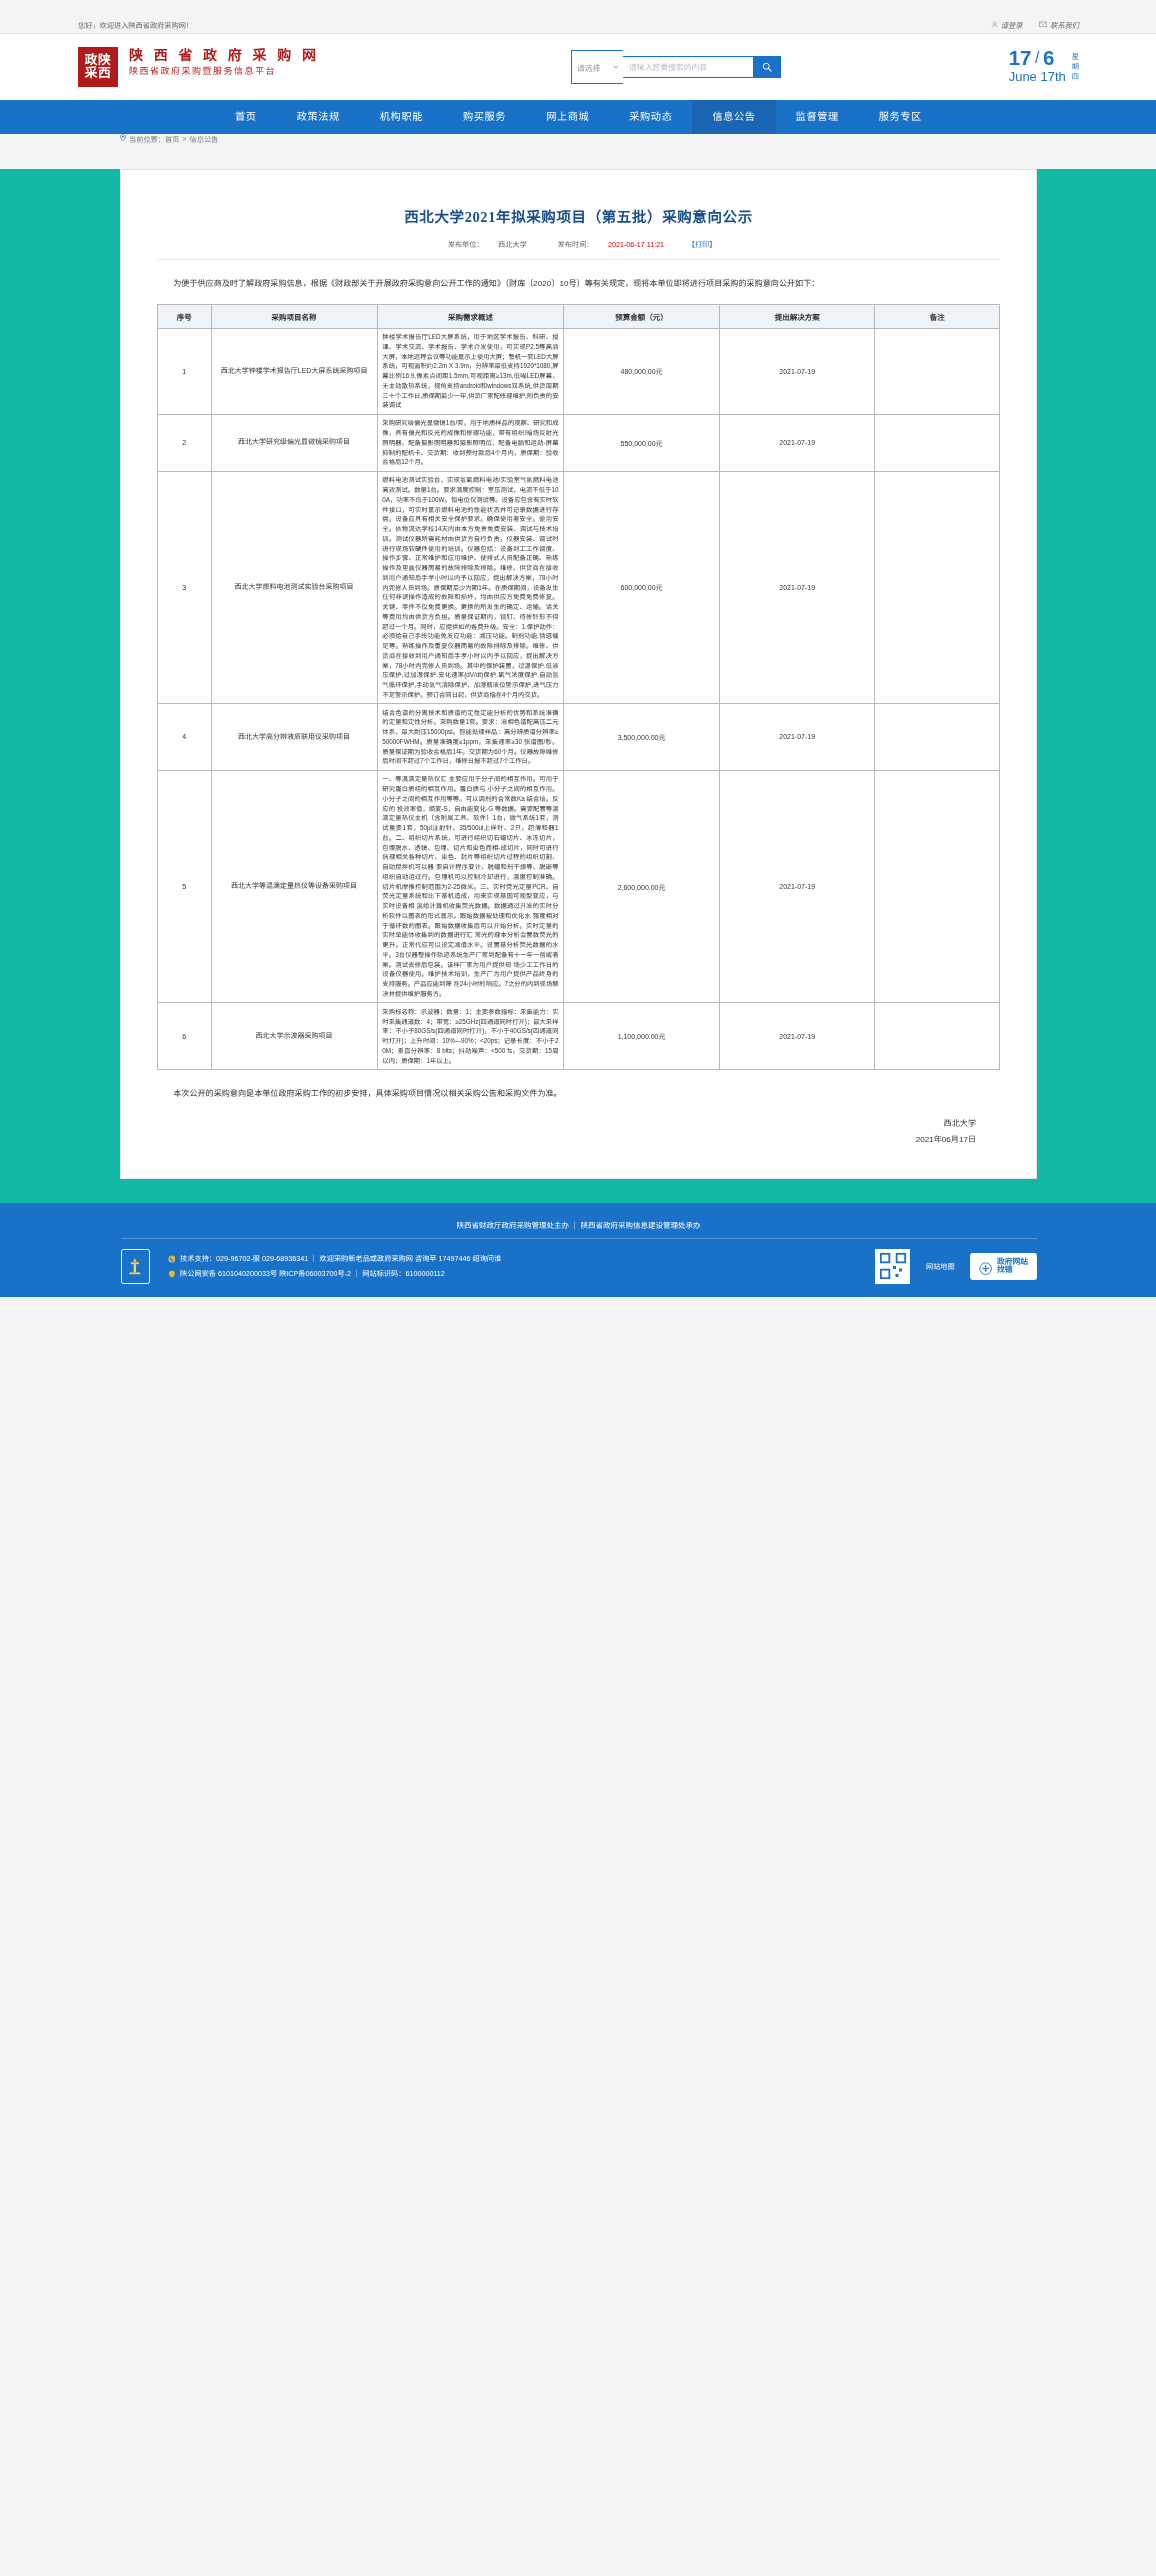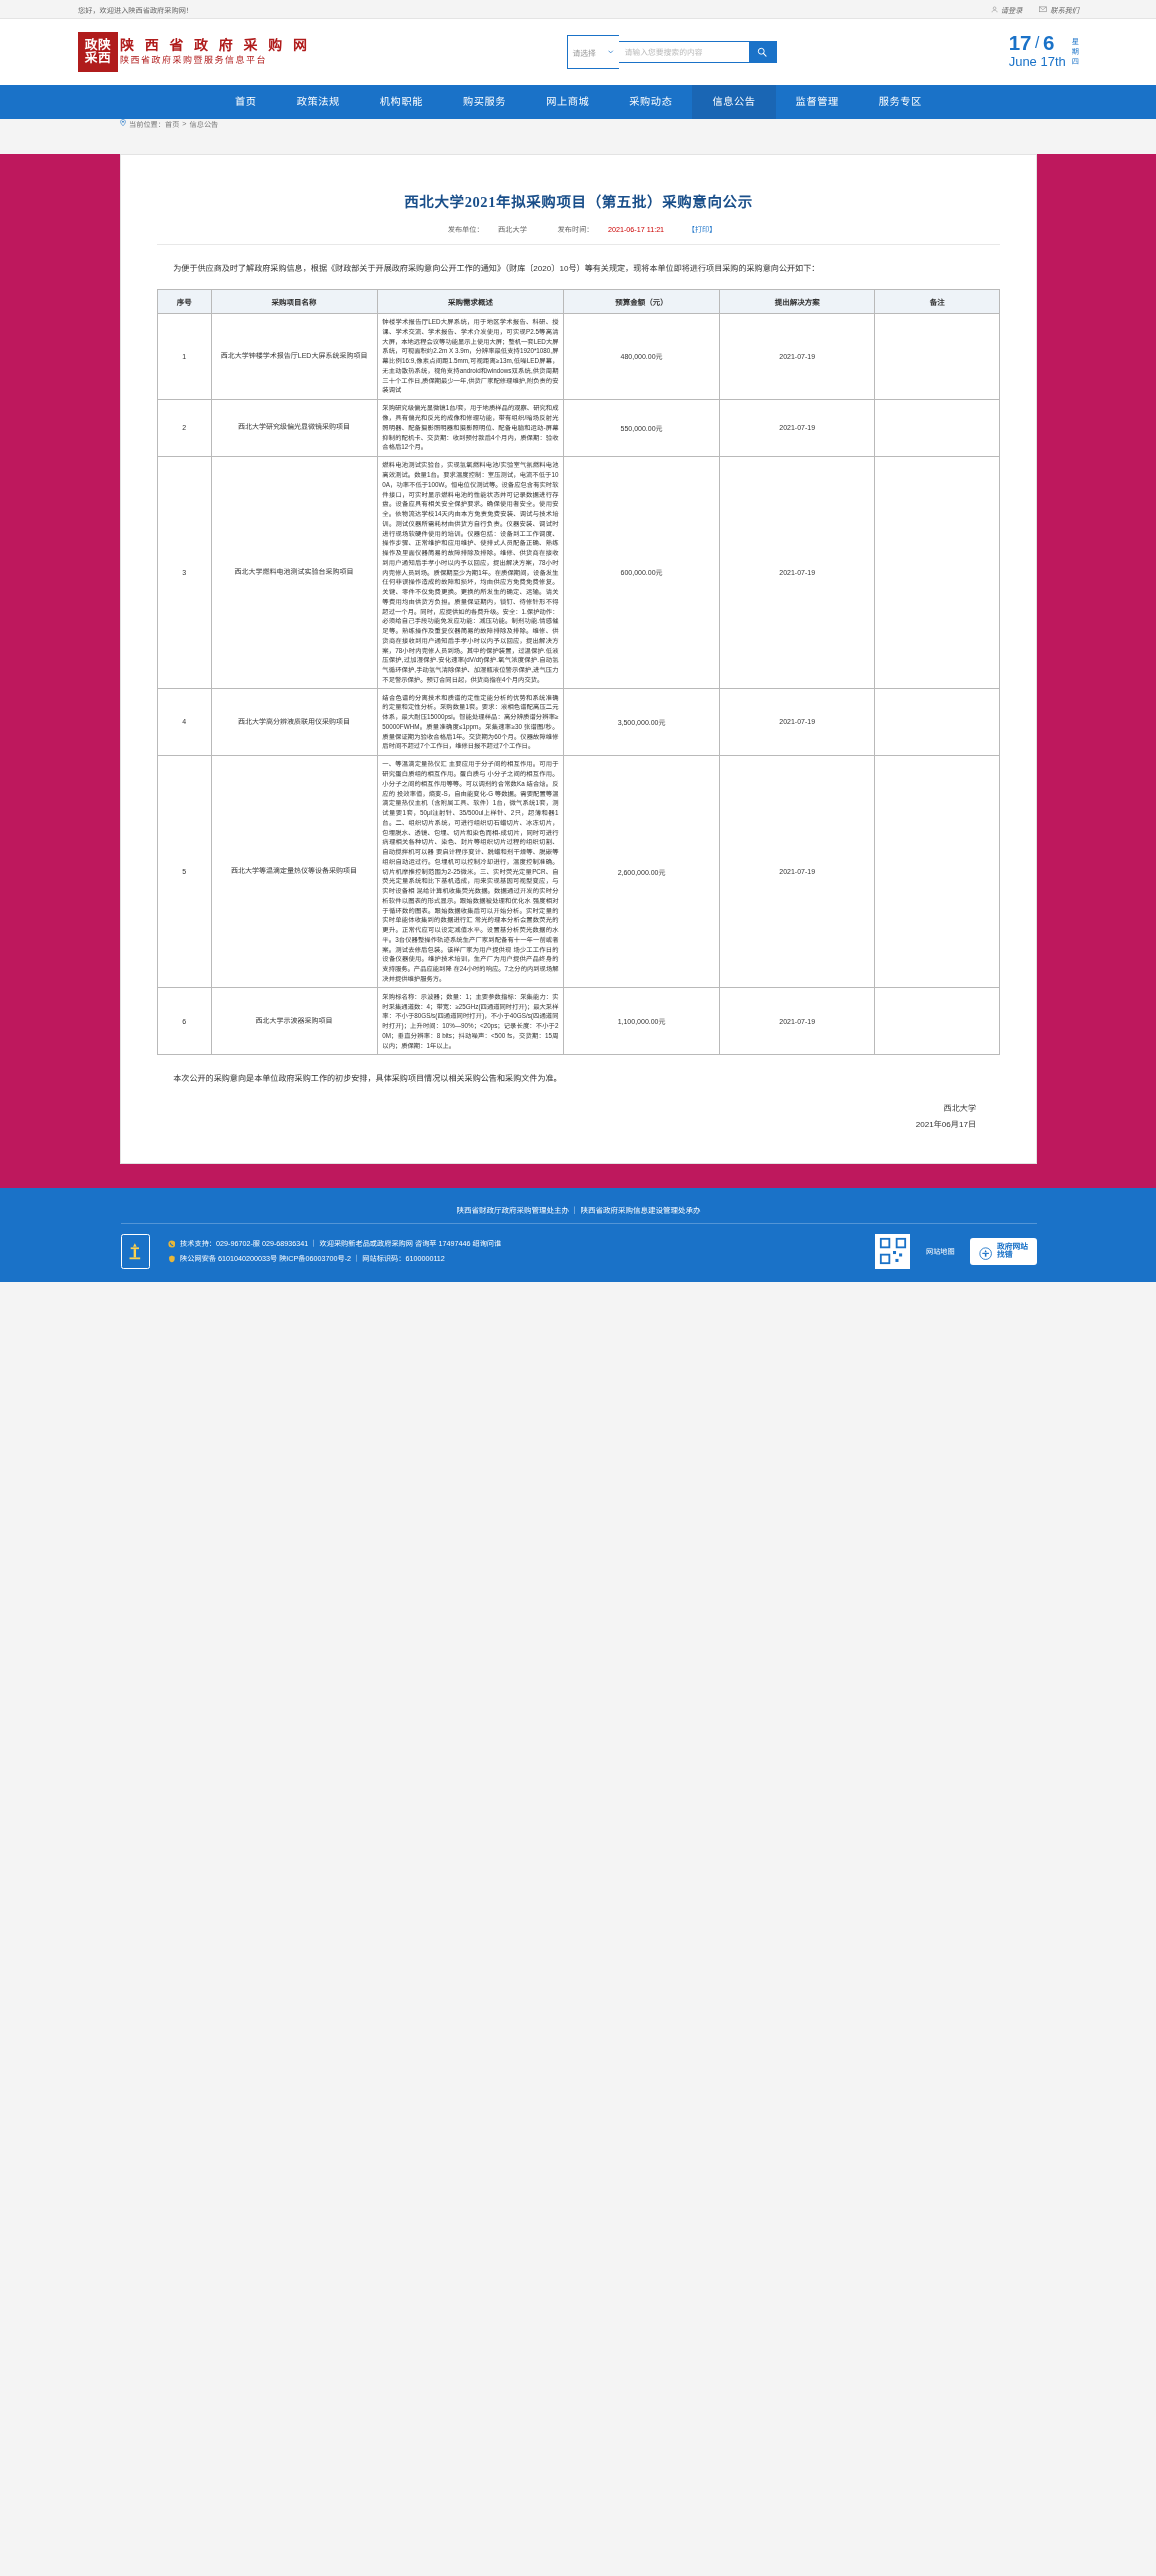"您好，欢迎进入陕西省政府采购网！" .page { background: #be185d -> #14b8a6; margin: 1px auto -> 16px auto }
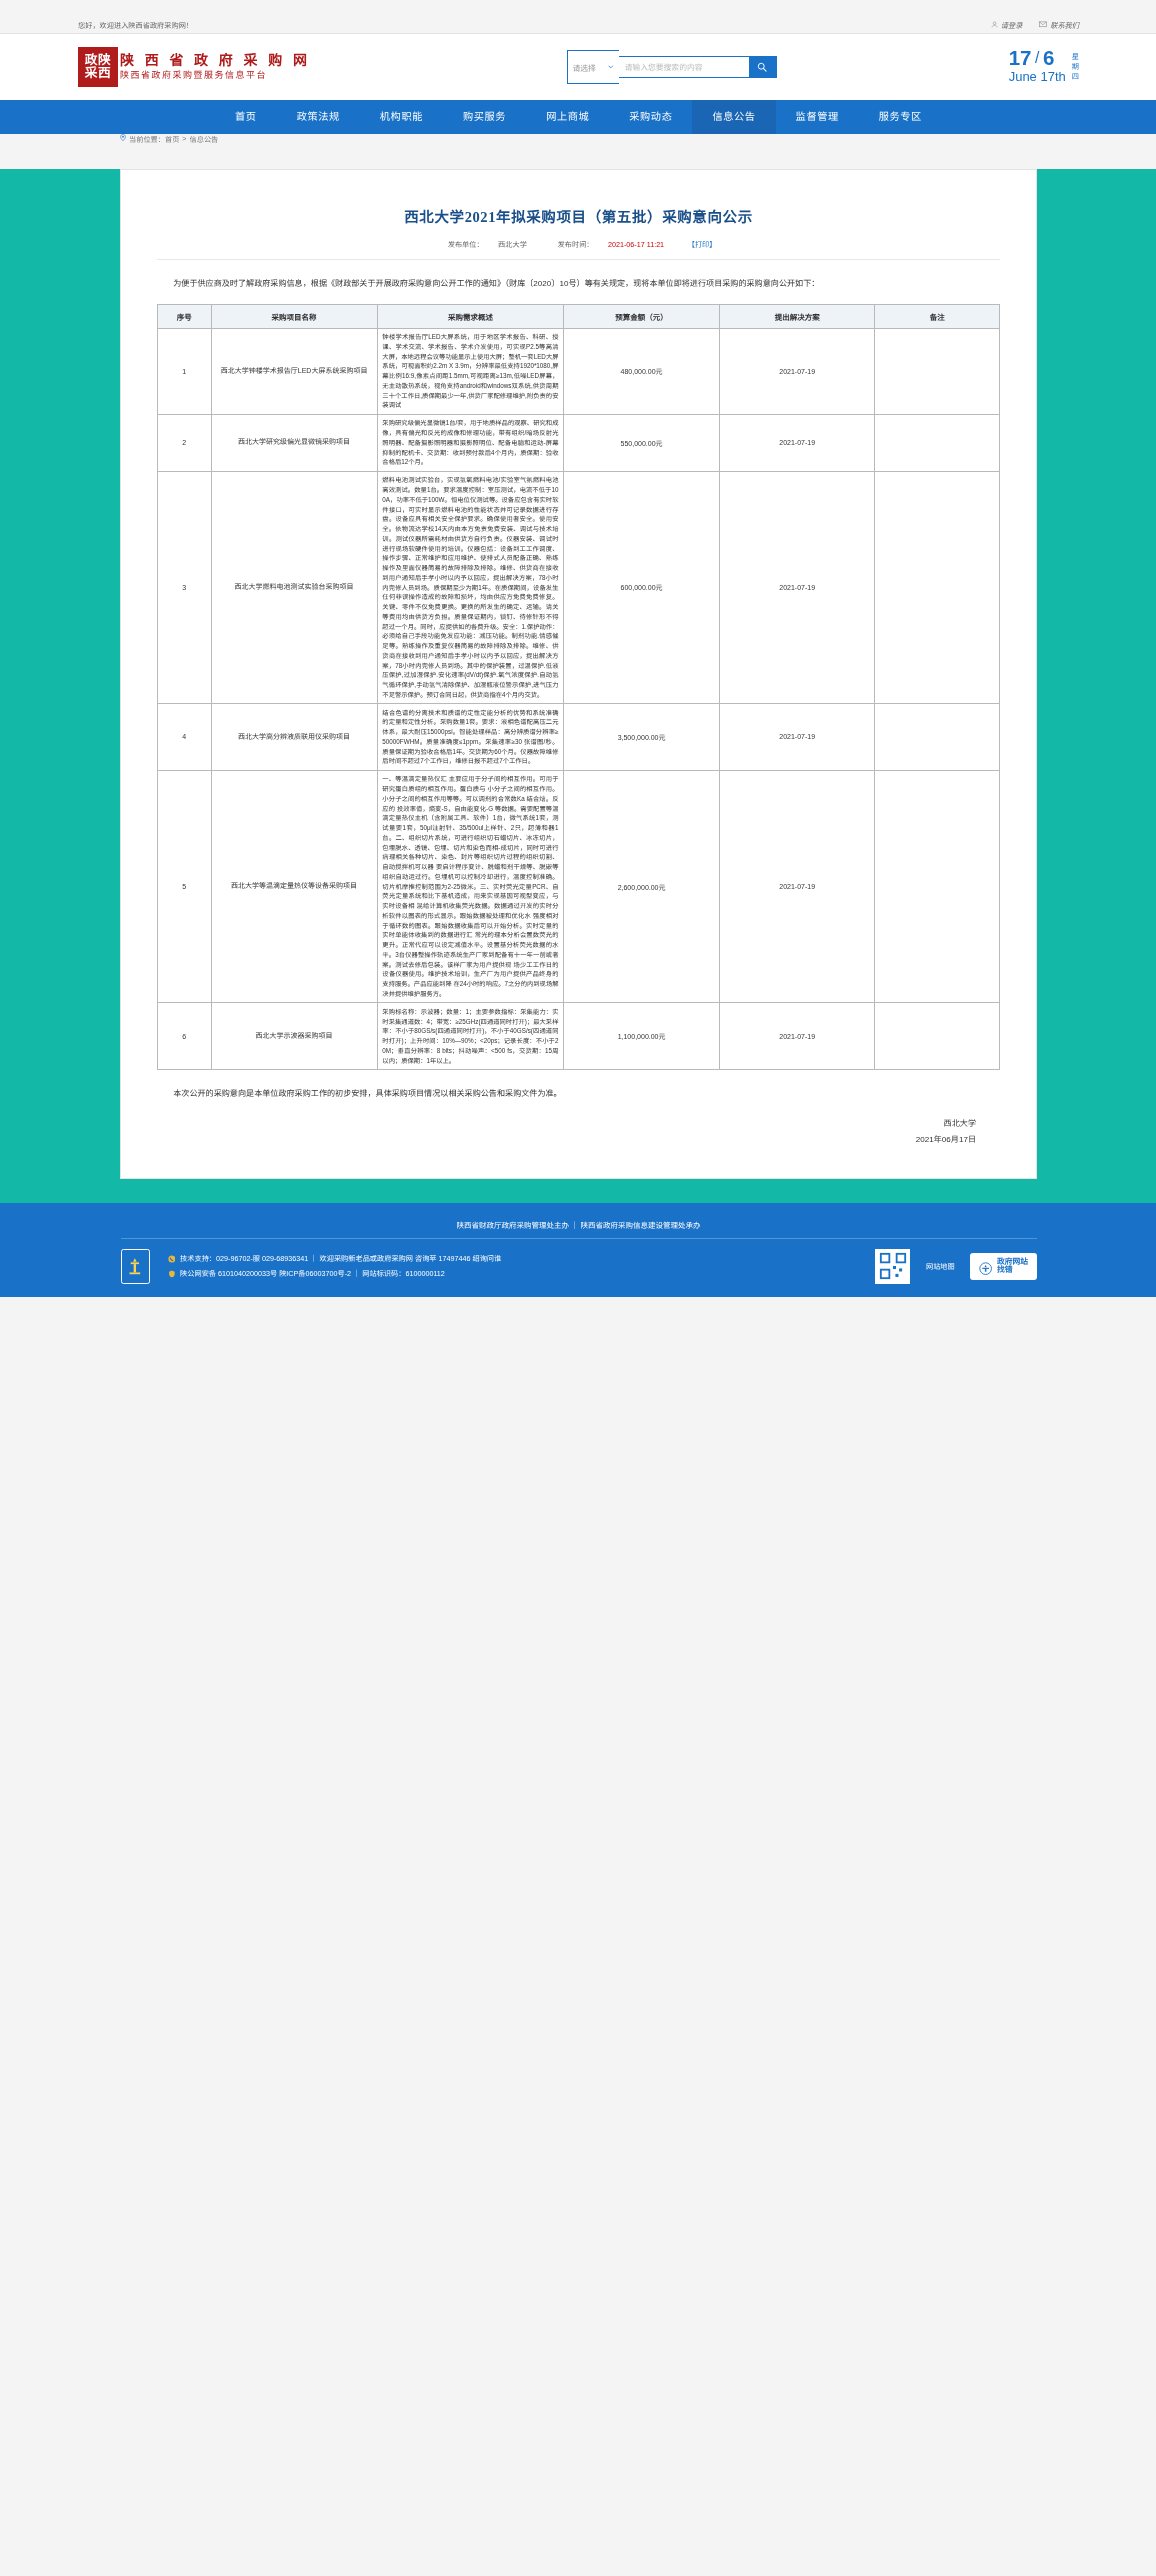"政陕" .brand { align-items: center -> flex-start; gap: 2px -> 11px }
